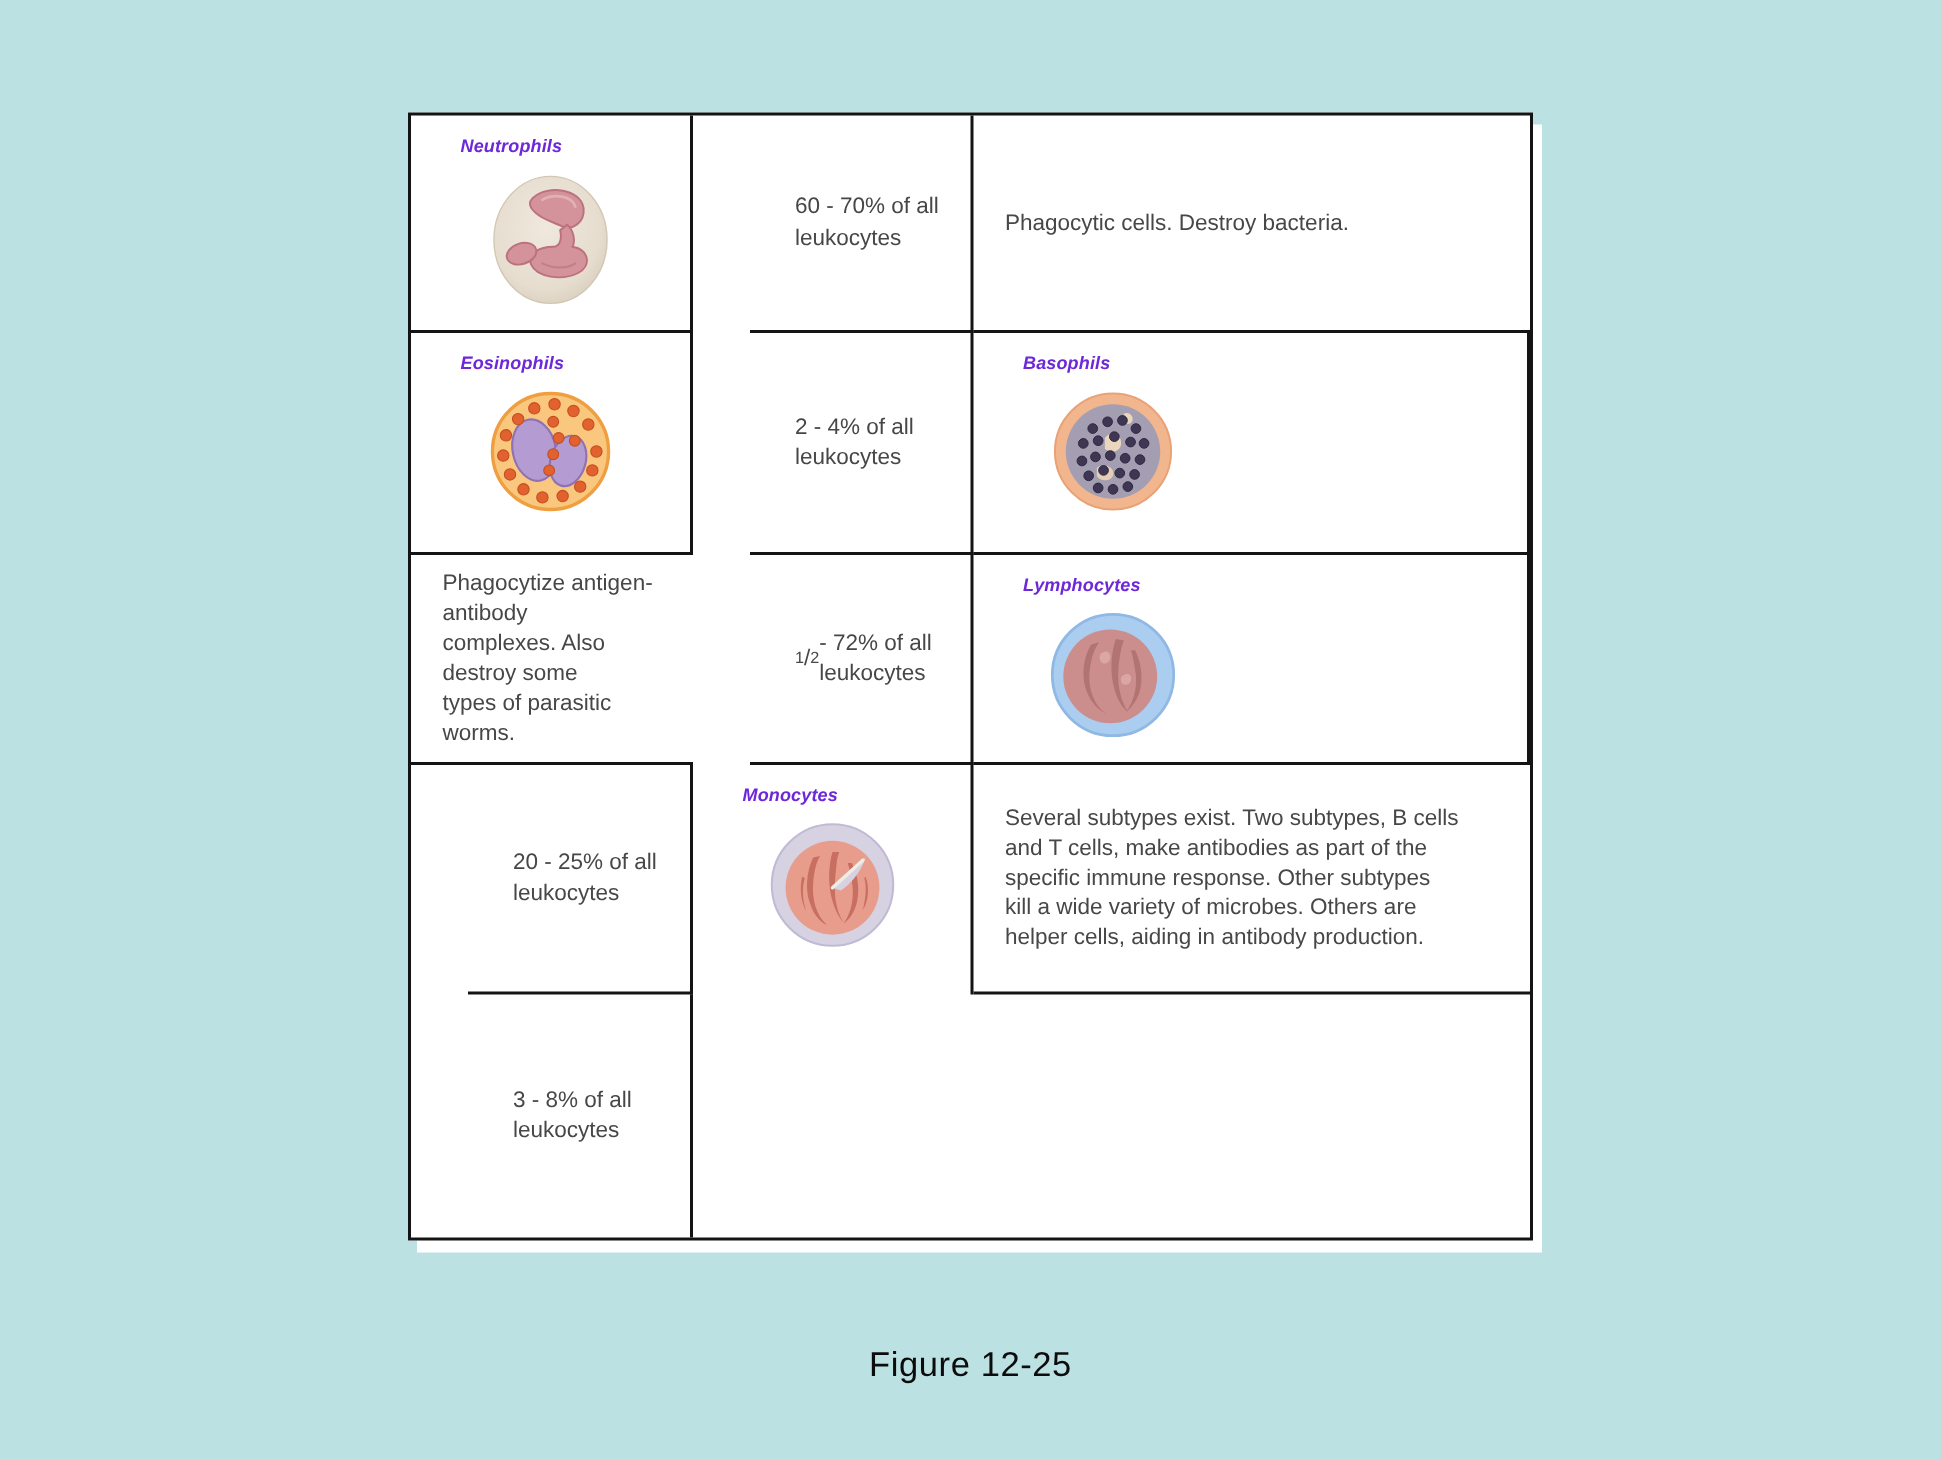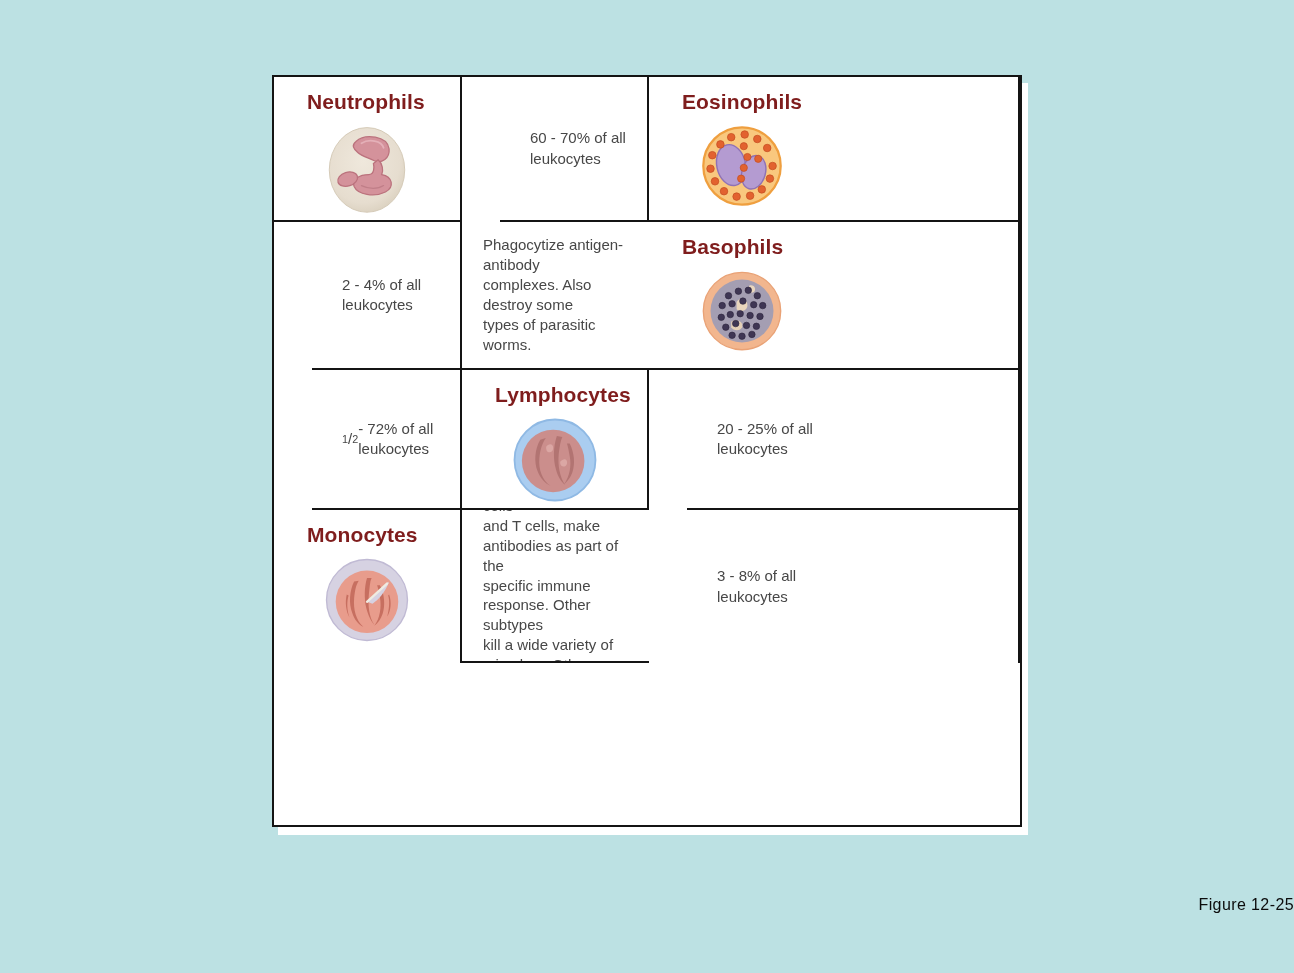"Neutrophils" .cell-title { color: #7f1d1d -> #6d28d9; font-size: 21px -> 12px; font-style: none -> italic }
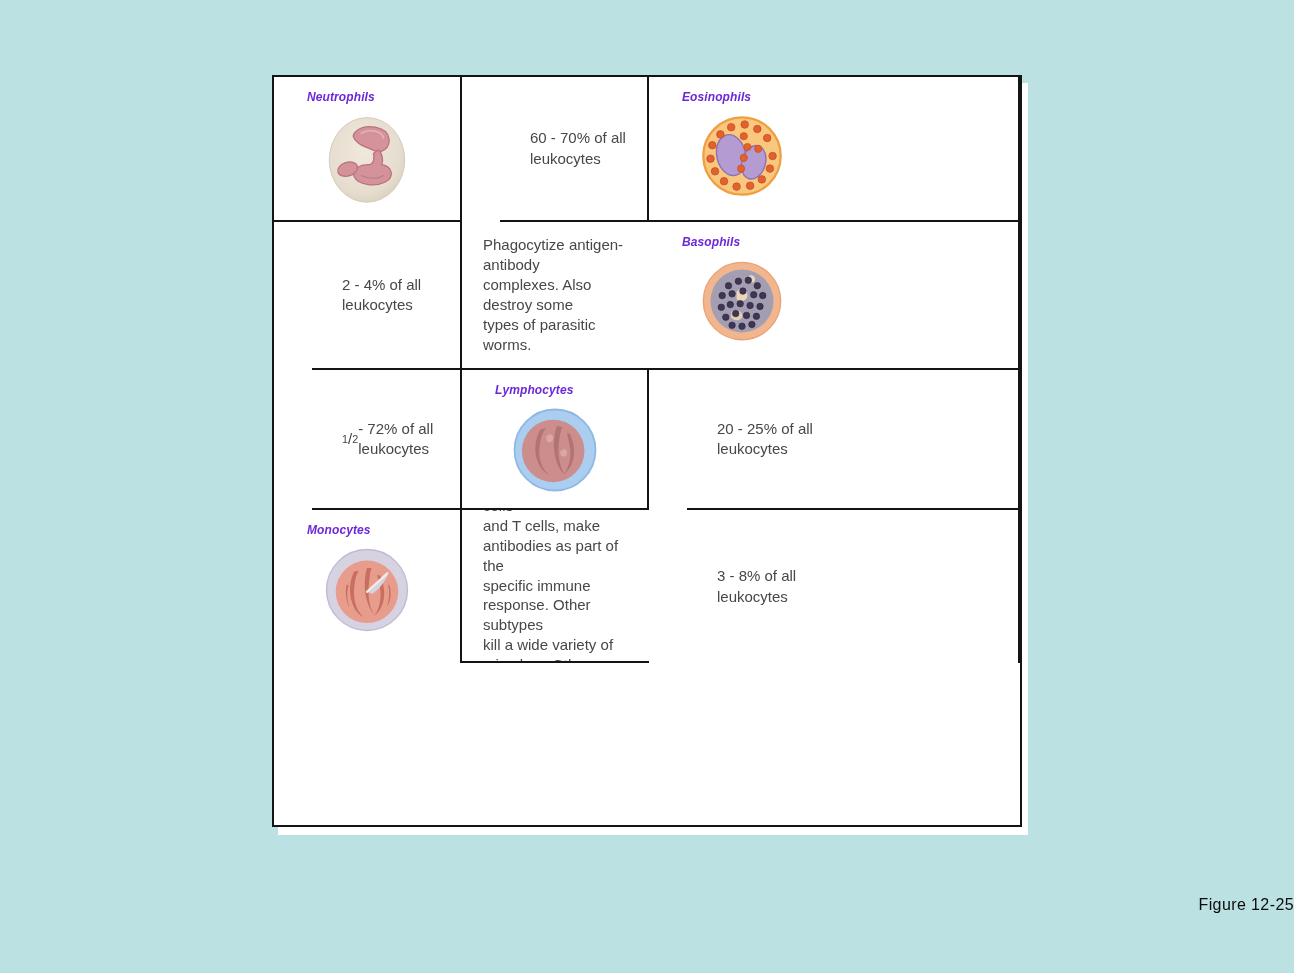"Phagocytic cells. Destroy bacteria." div.cell { html: none -> <div>Phagocytic cells. Destroy bacteria.</div> }
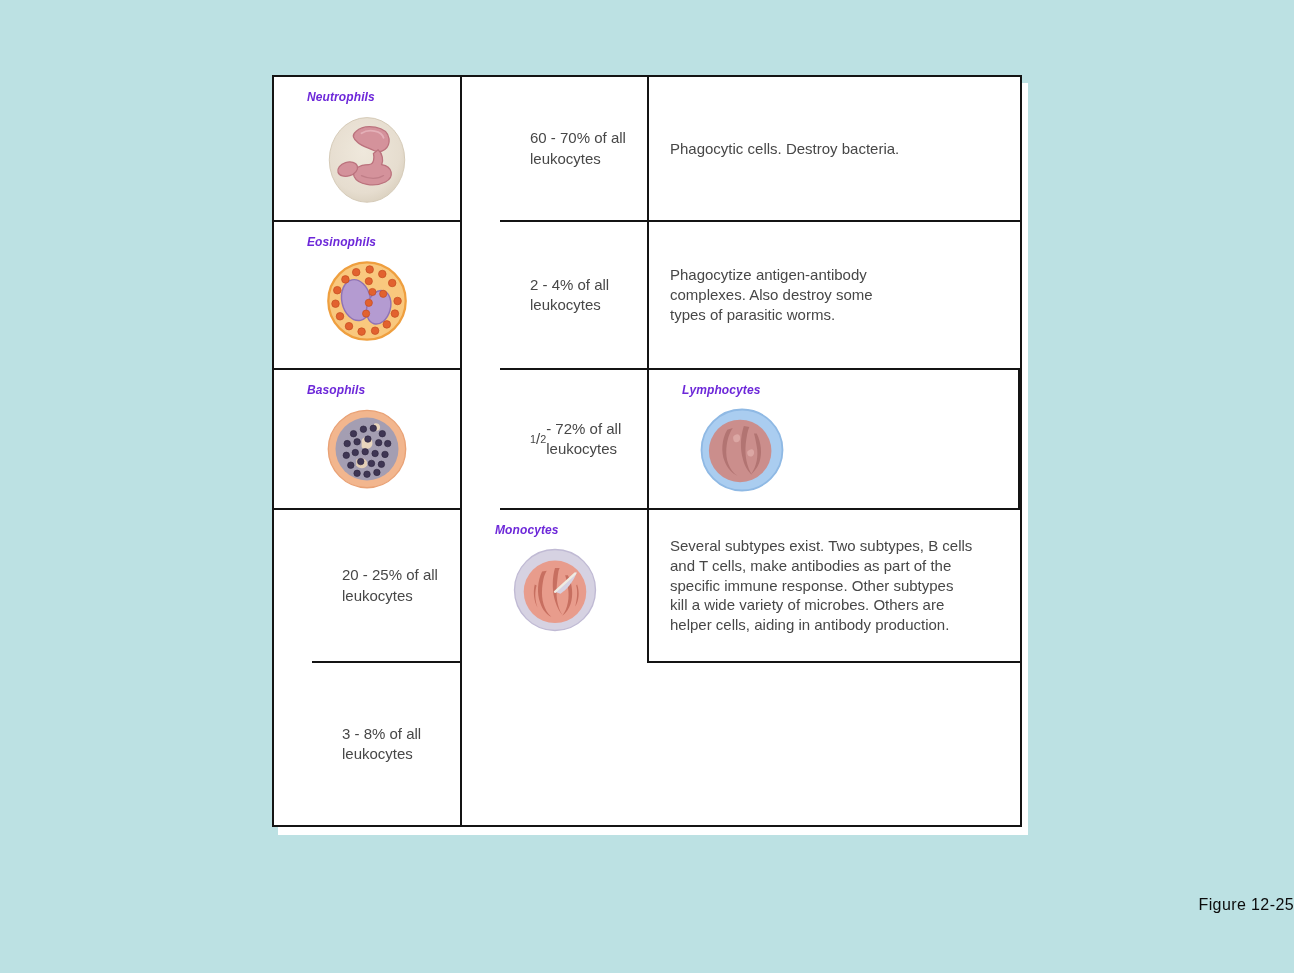"Phagocytize antigen-antibody" div.cell { order: before "Basophils" -> after "Basophils" }
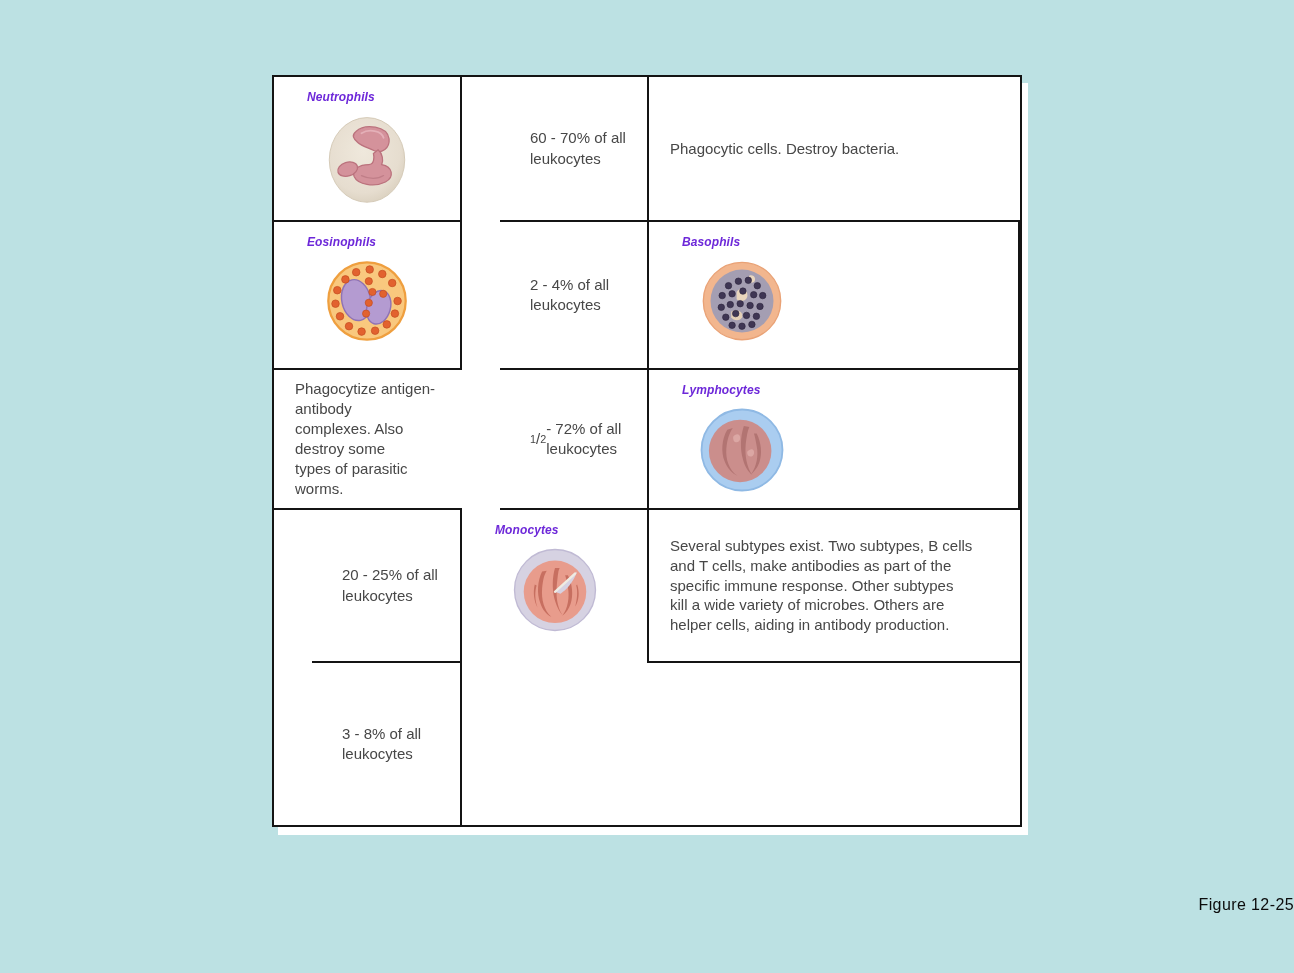"Figure 12-25" .figure-caption { font-size: 16px -> 23px; text-align: right -> center }
